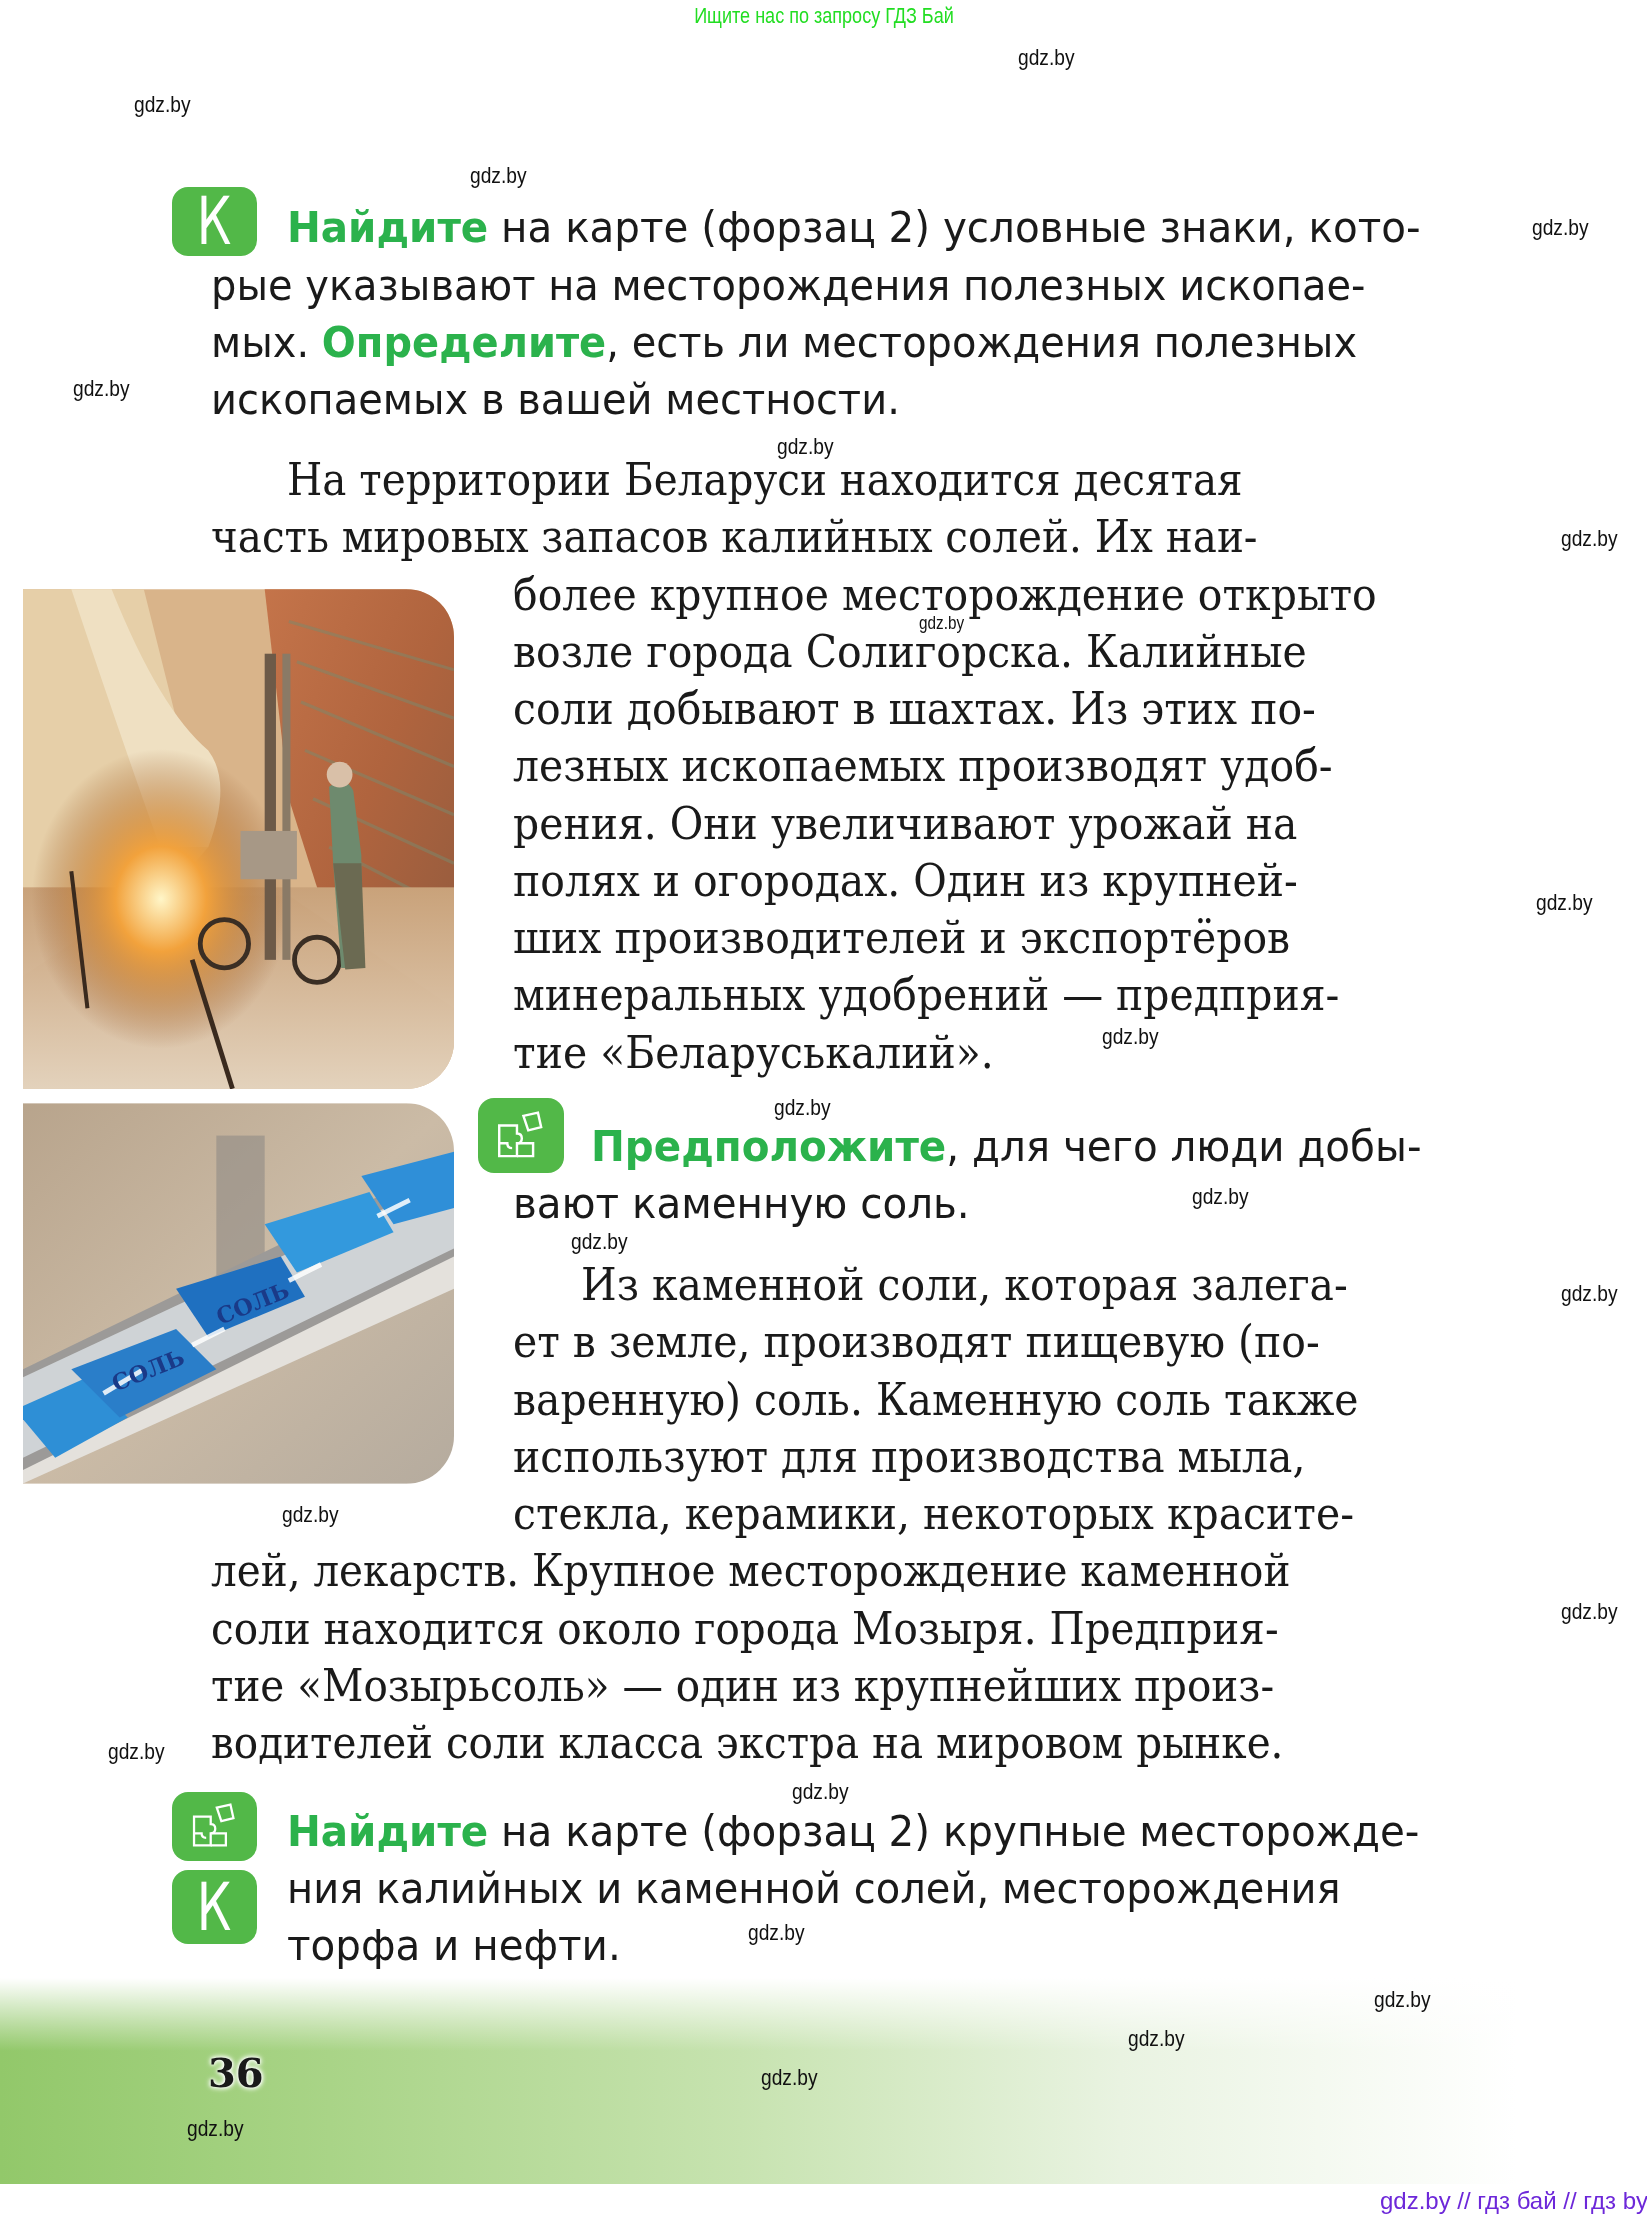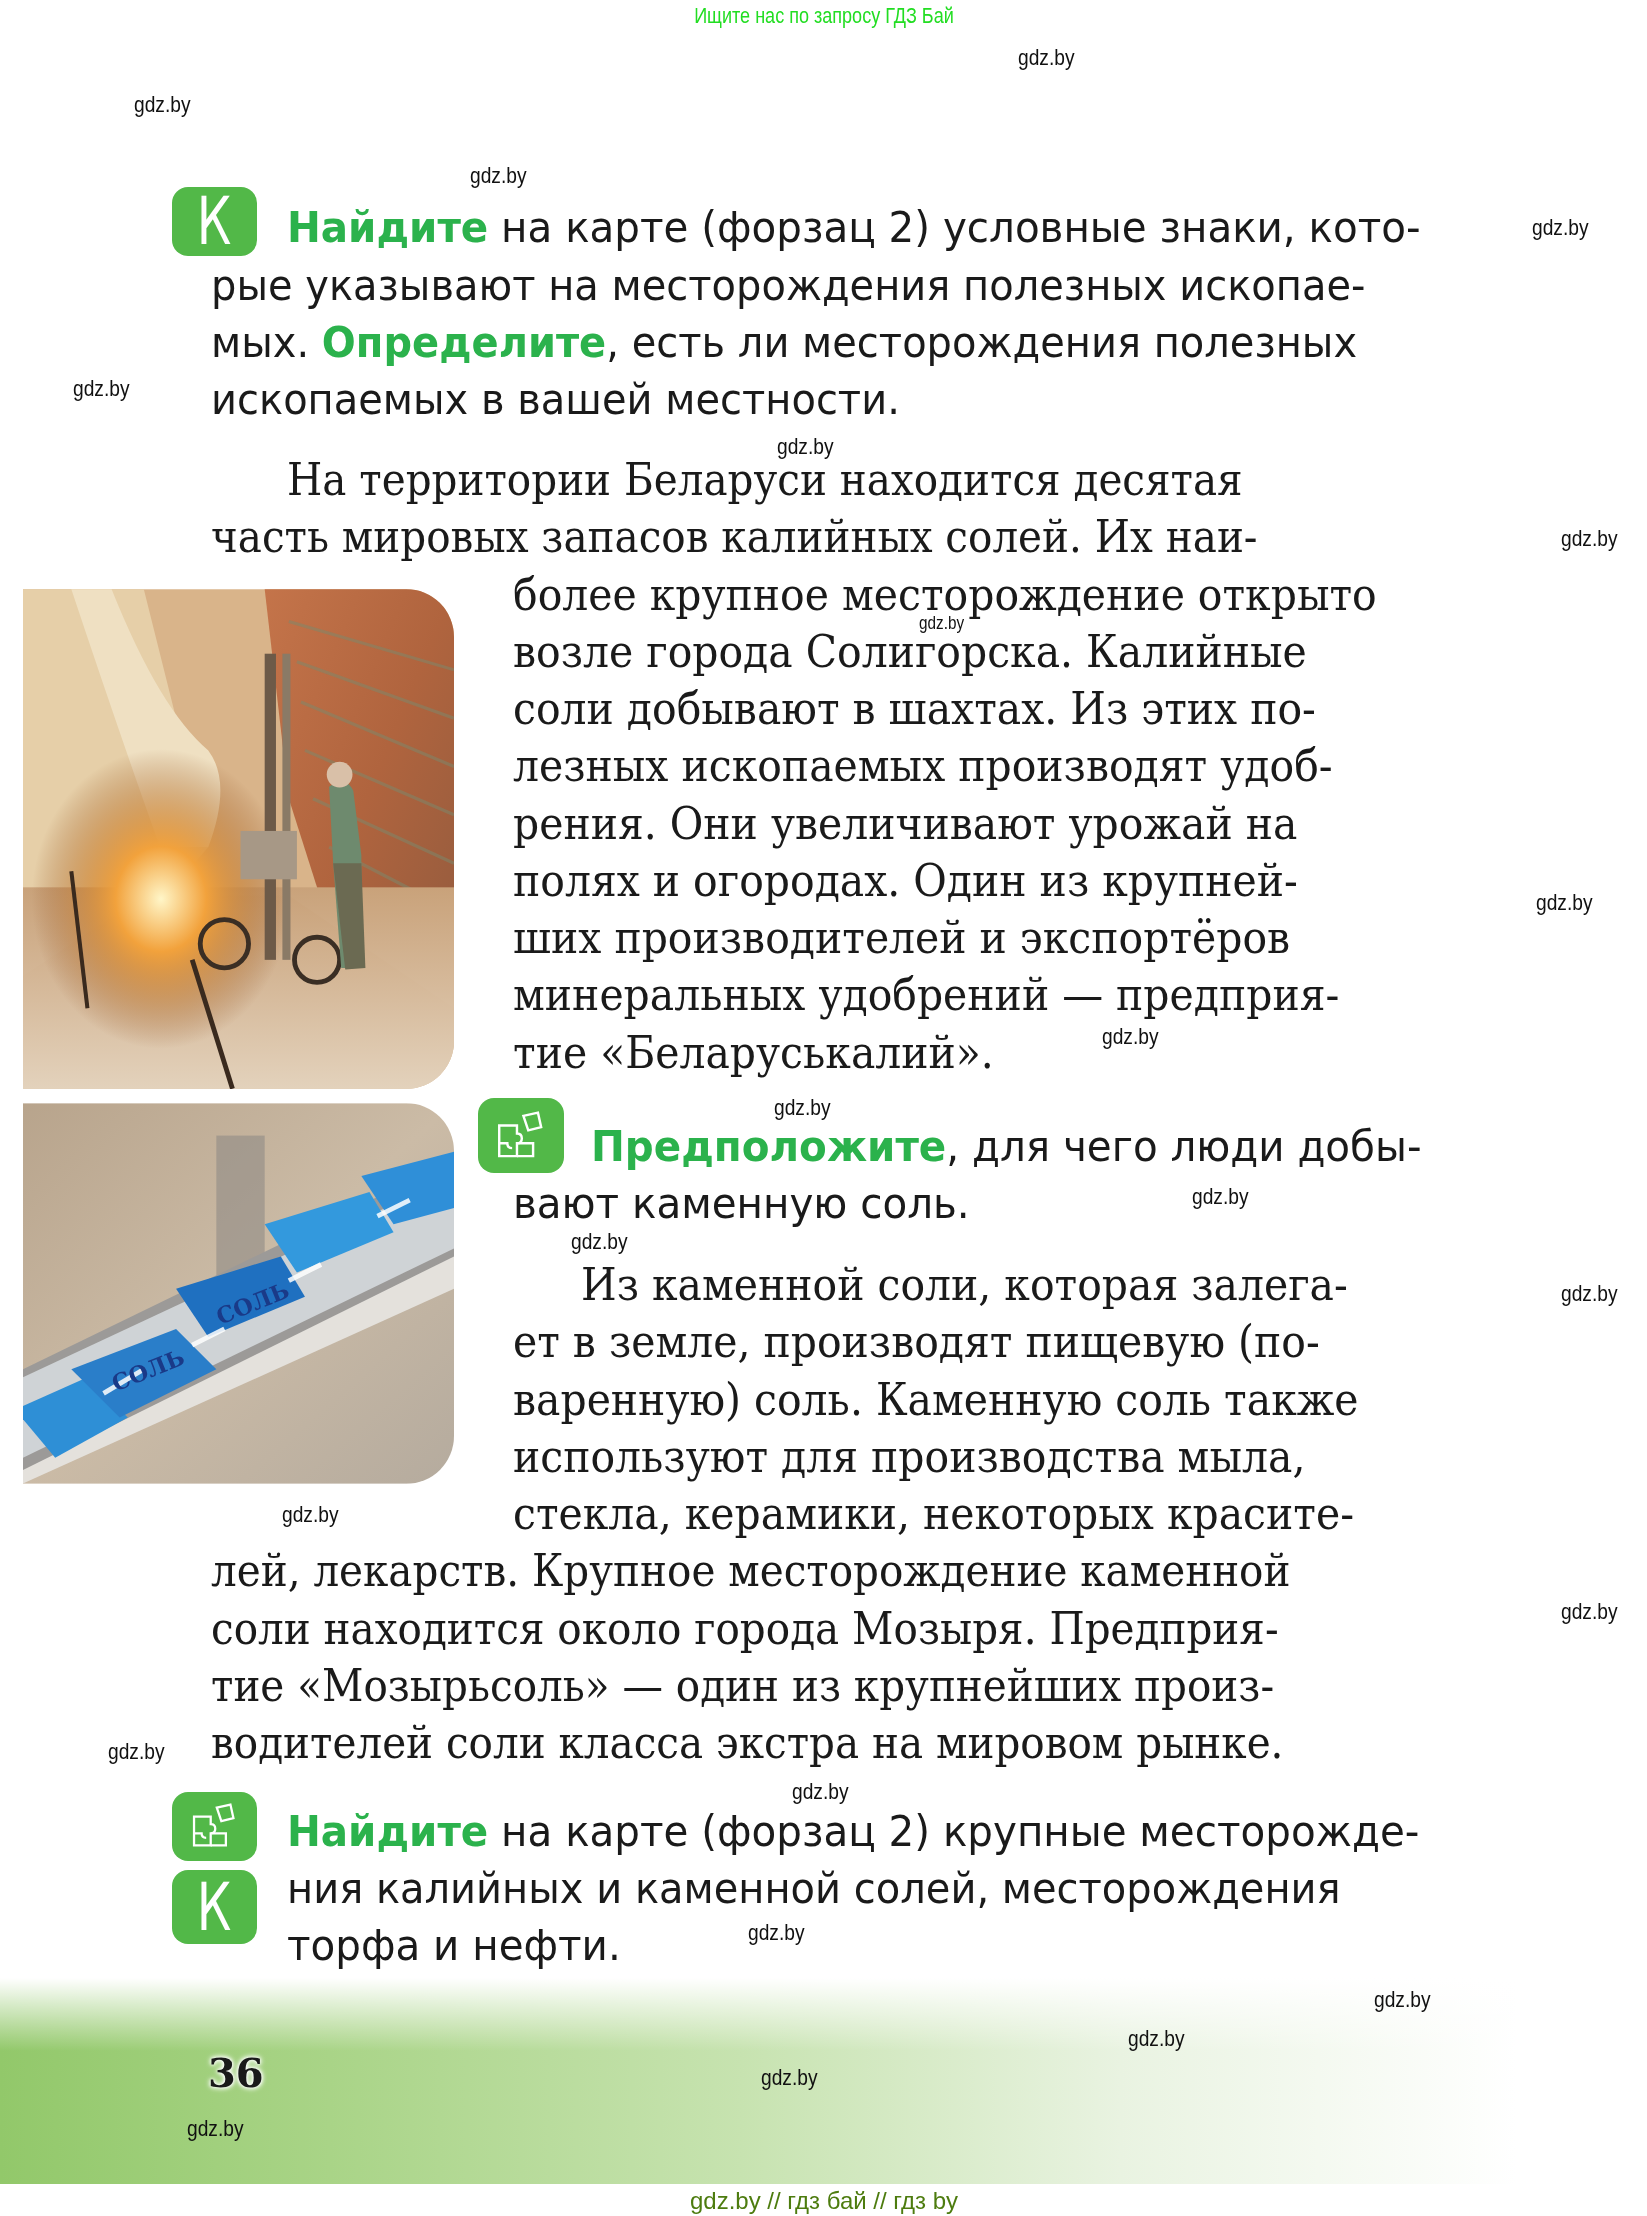"gdz.by // гдз бай //" .footer-link { color: #4d7c0f -> #6d28d9; text-align: center -> right }
